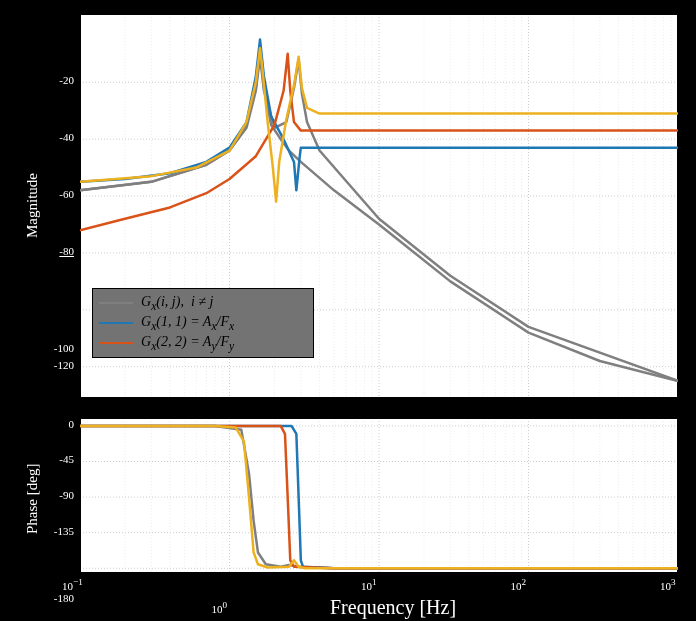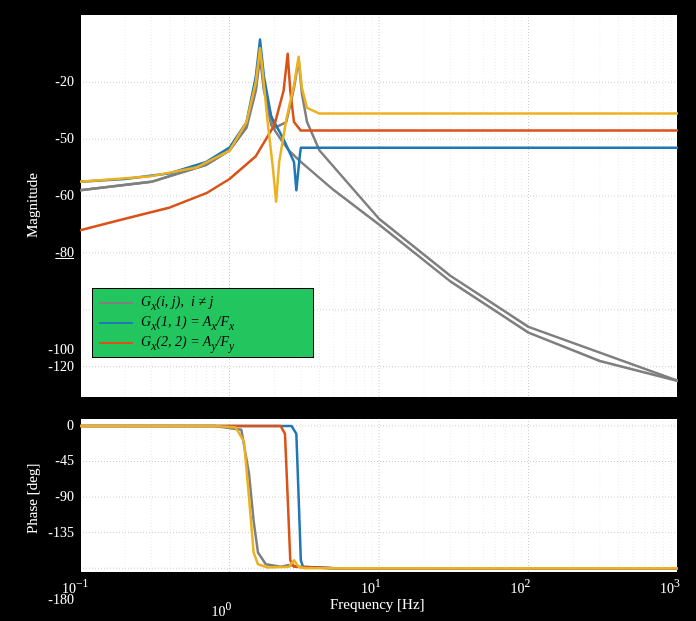"-20" .axis-label { font-size: 14px -> 11px }
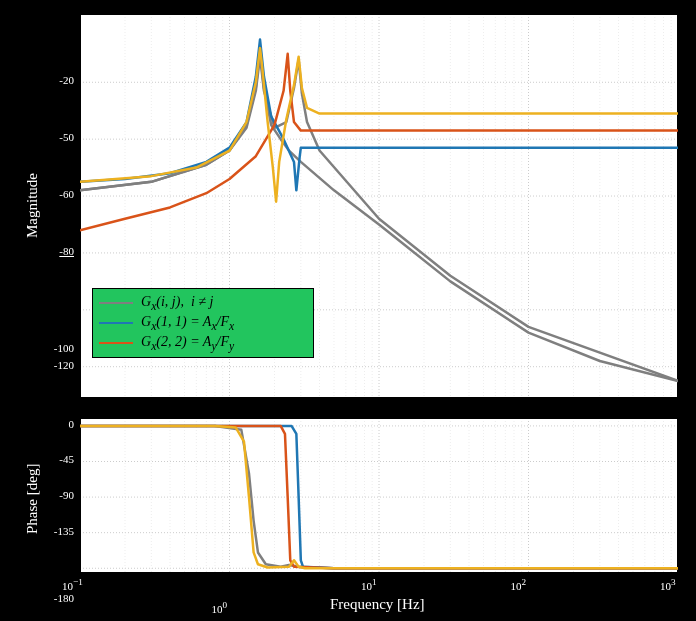"-50" div.axis-label { text: -50 -> -40 }
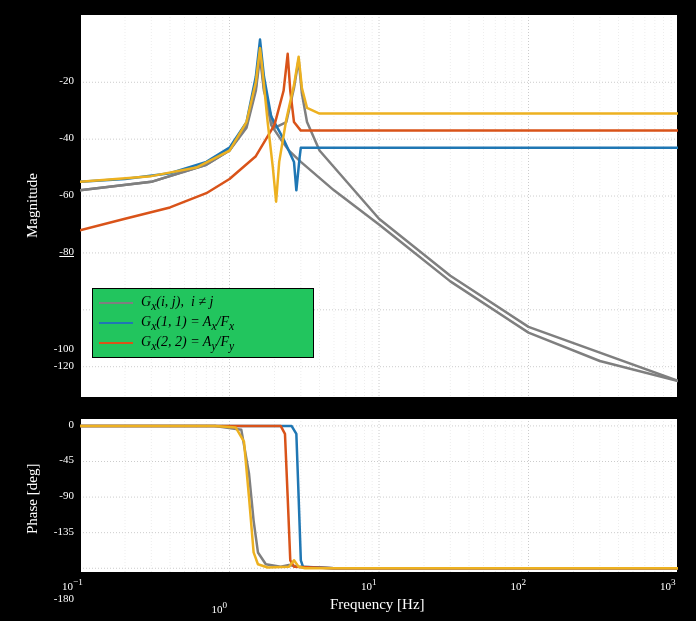"Gx(i, j), i ≠ j" .legend { background: #22c55e -> #737373 }
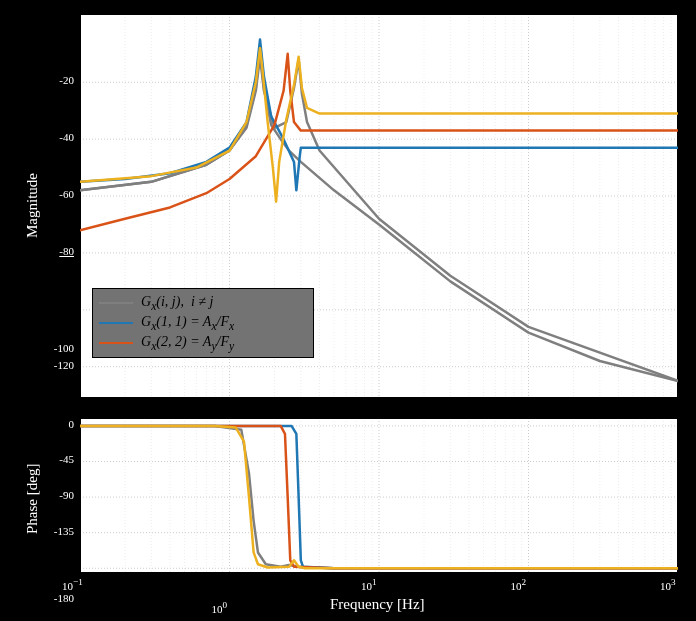"Frequency [Hz]" .xtitle { font-size: 15px -> 20px }
